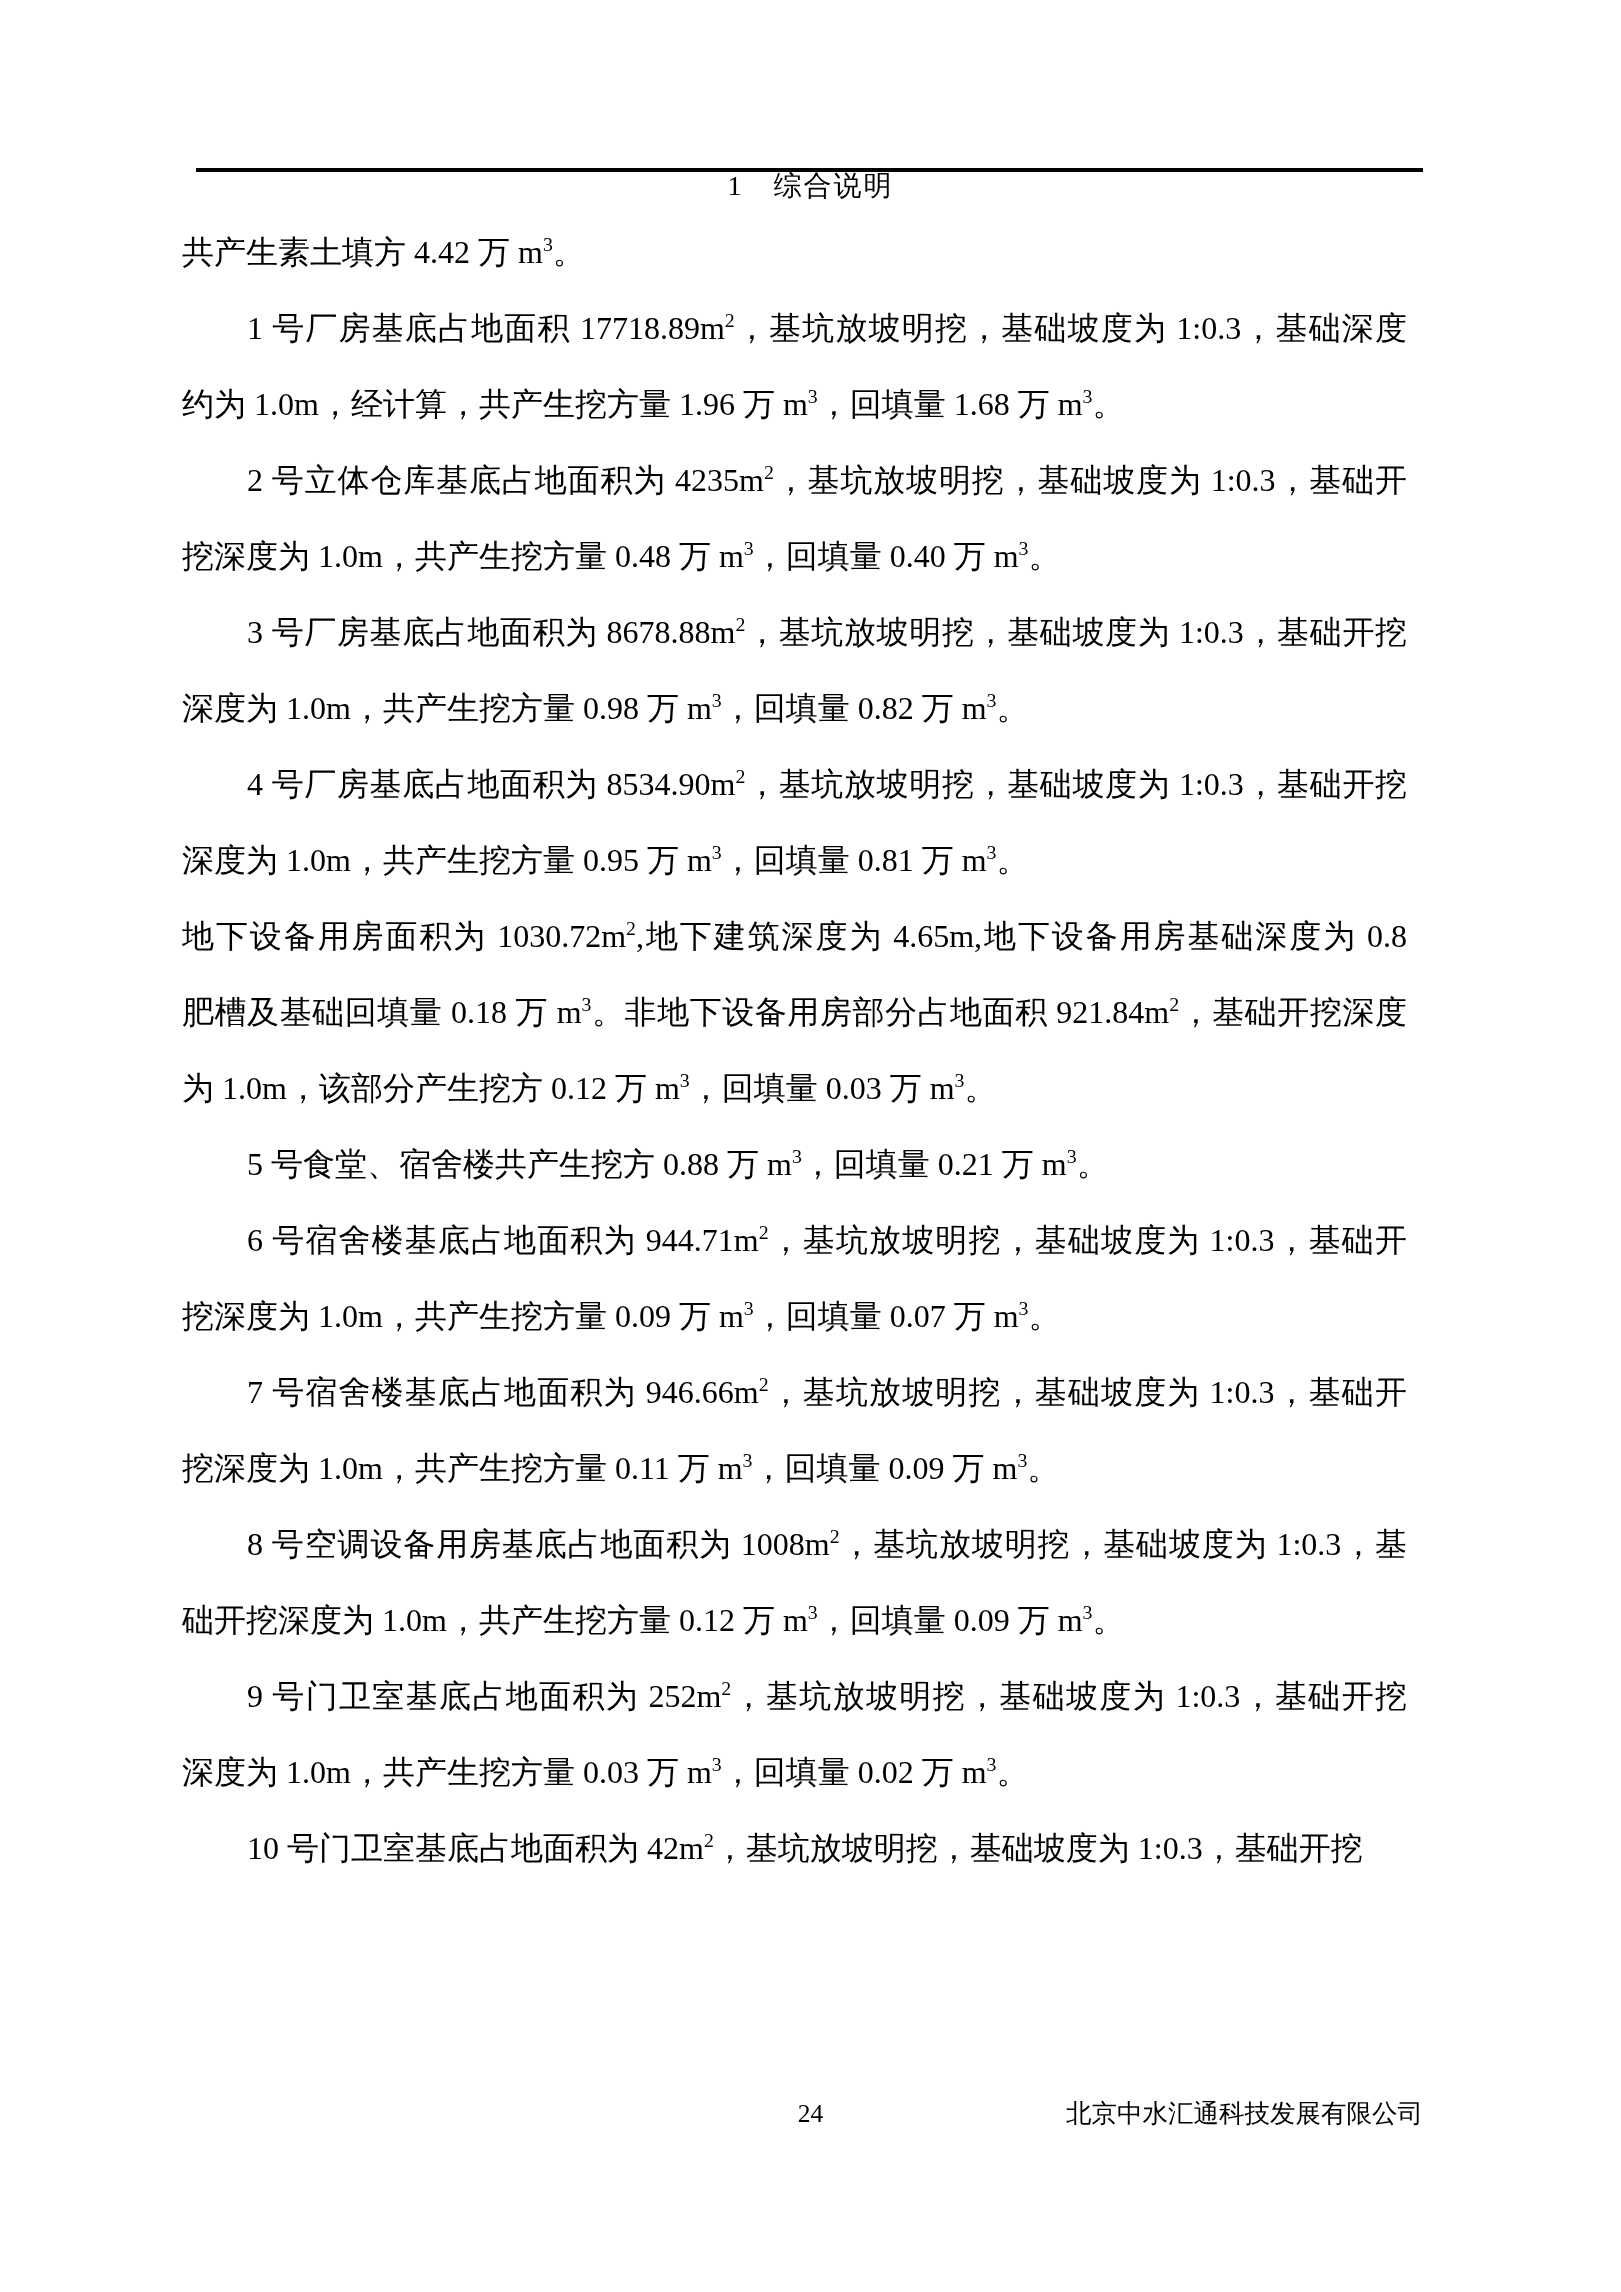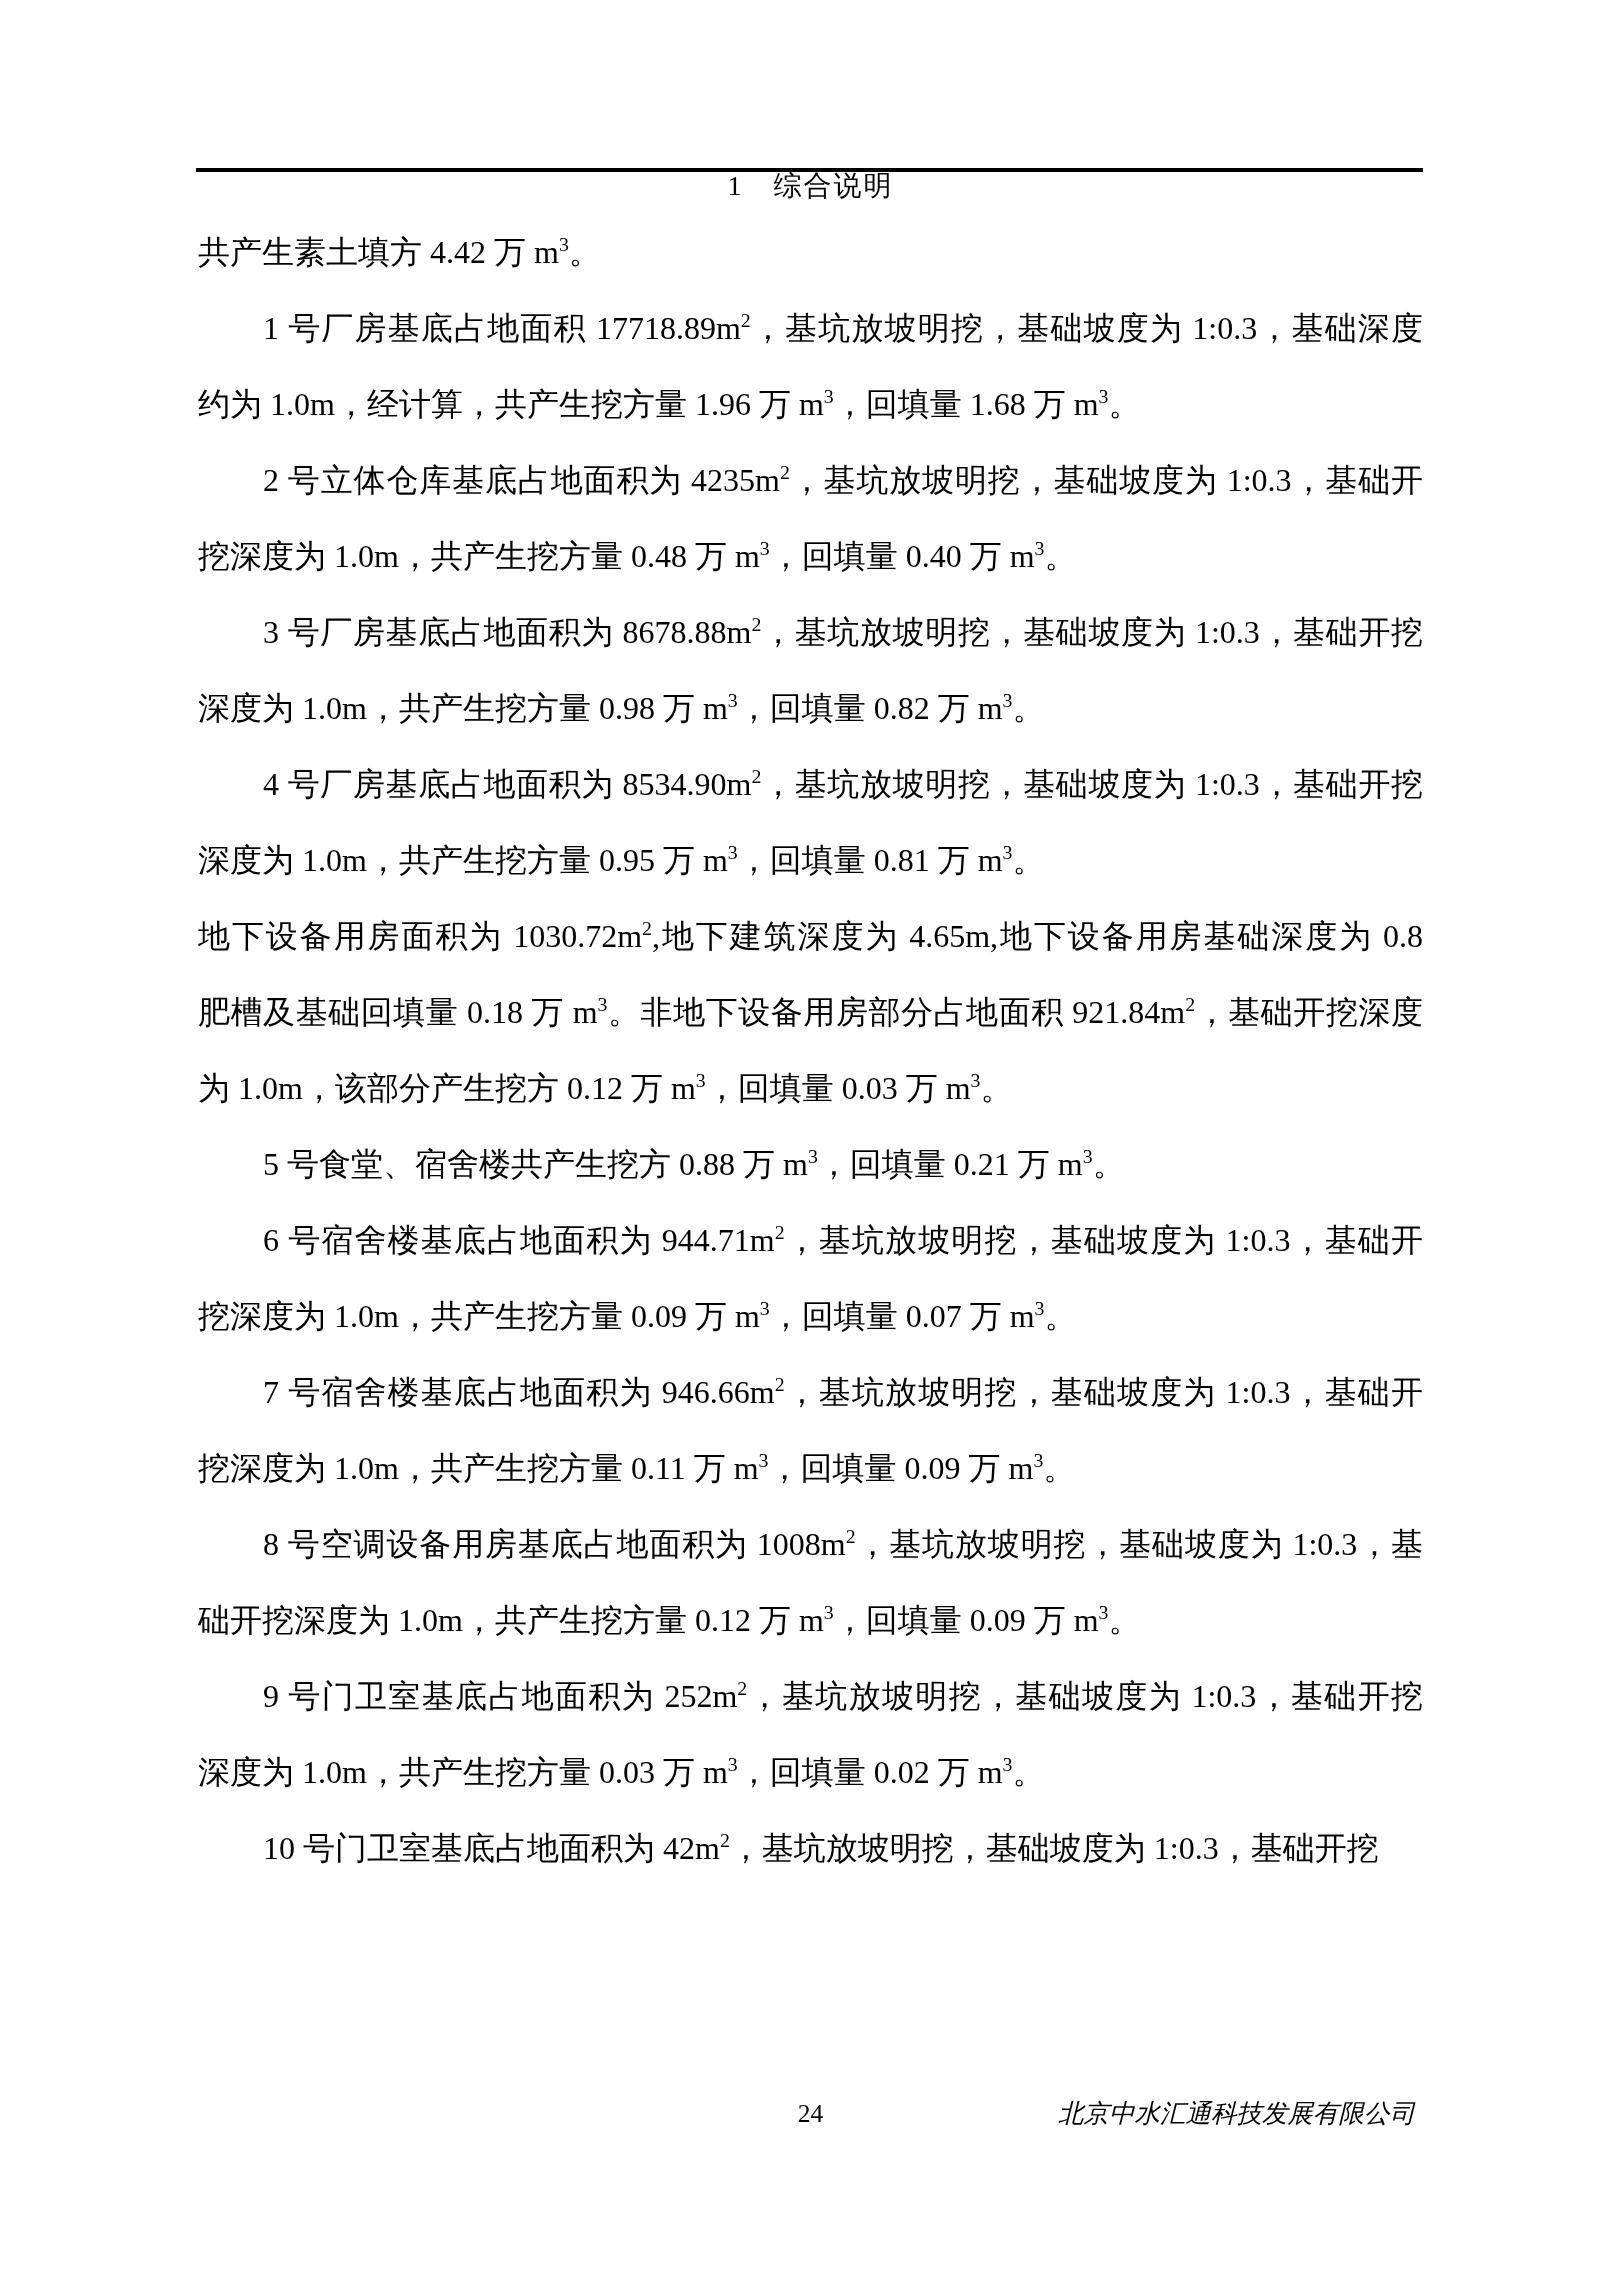"共产生素土填方 4.42 万 m3。" .doc-body { left: 198px -> 182px }
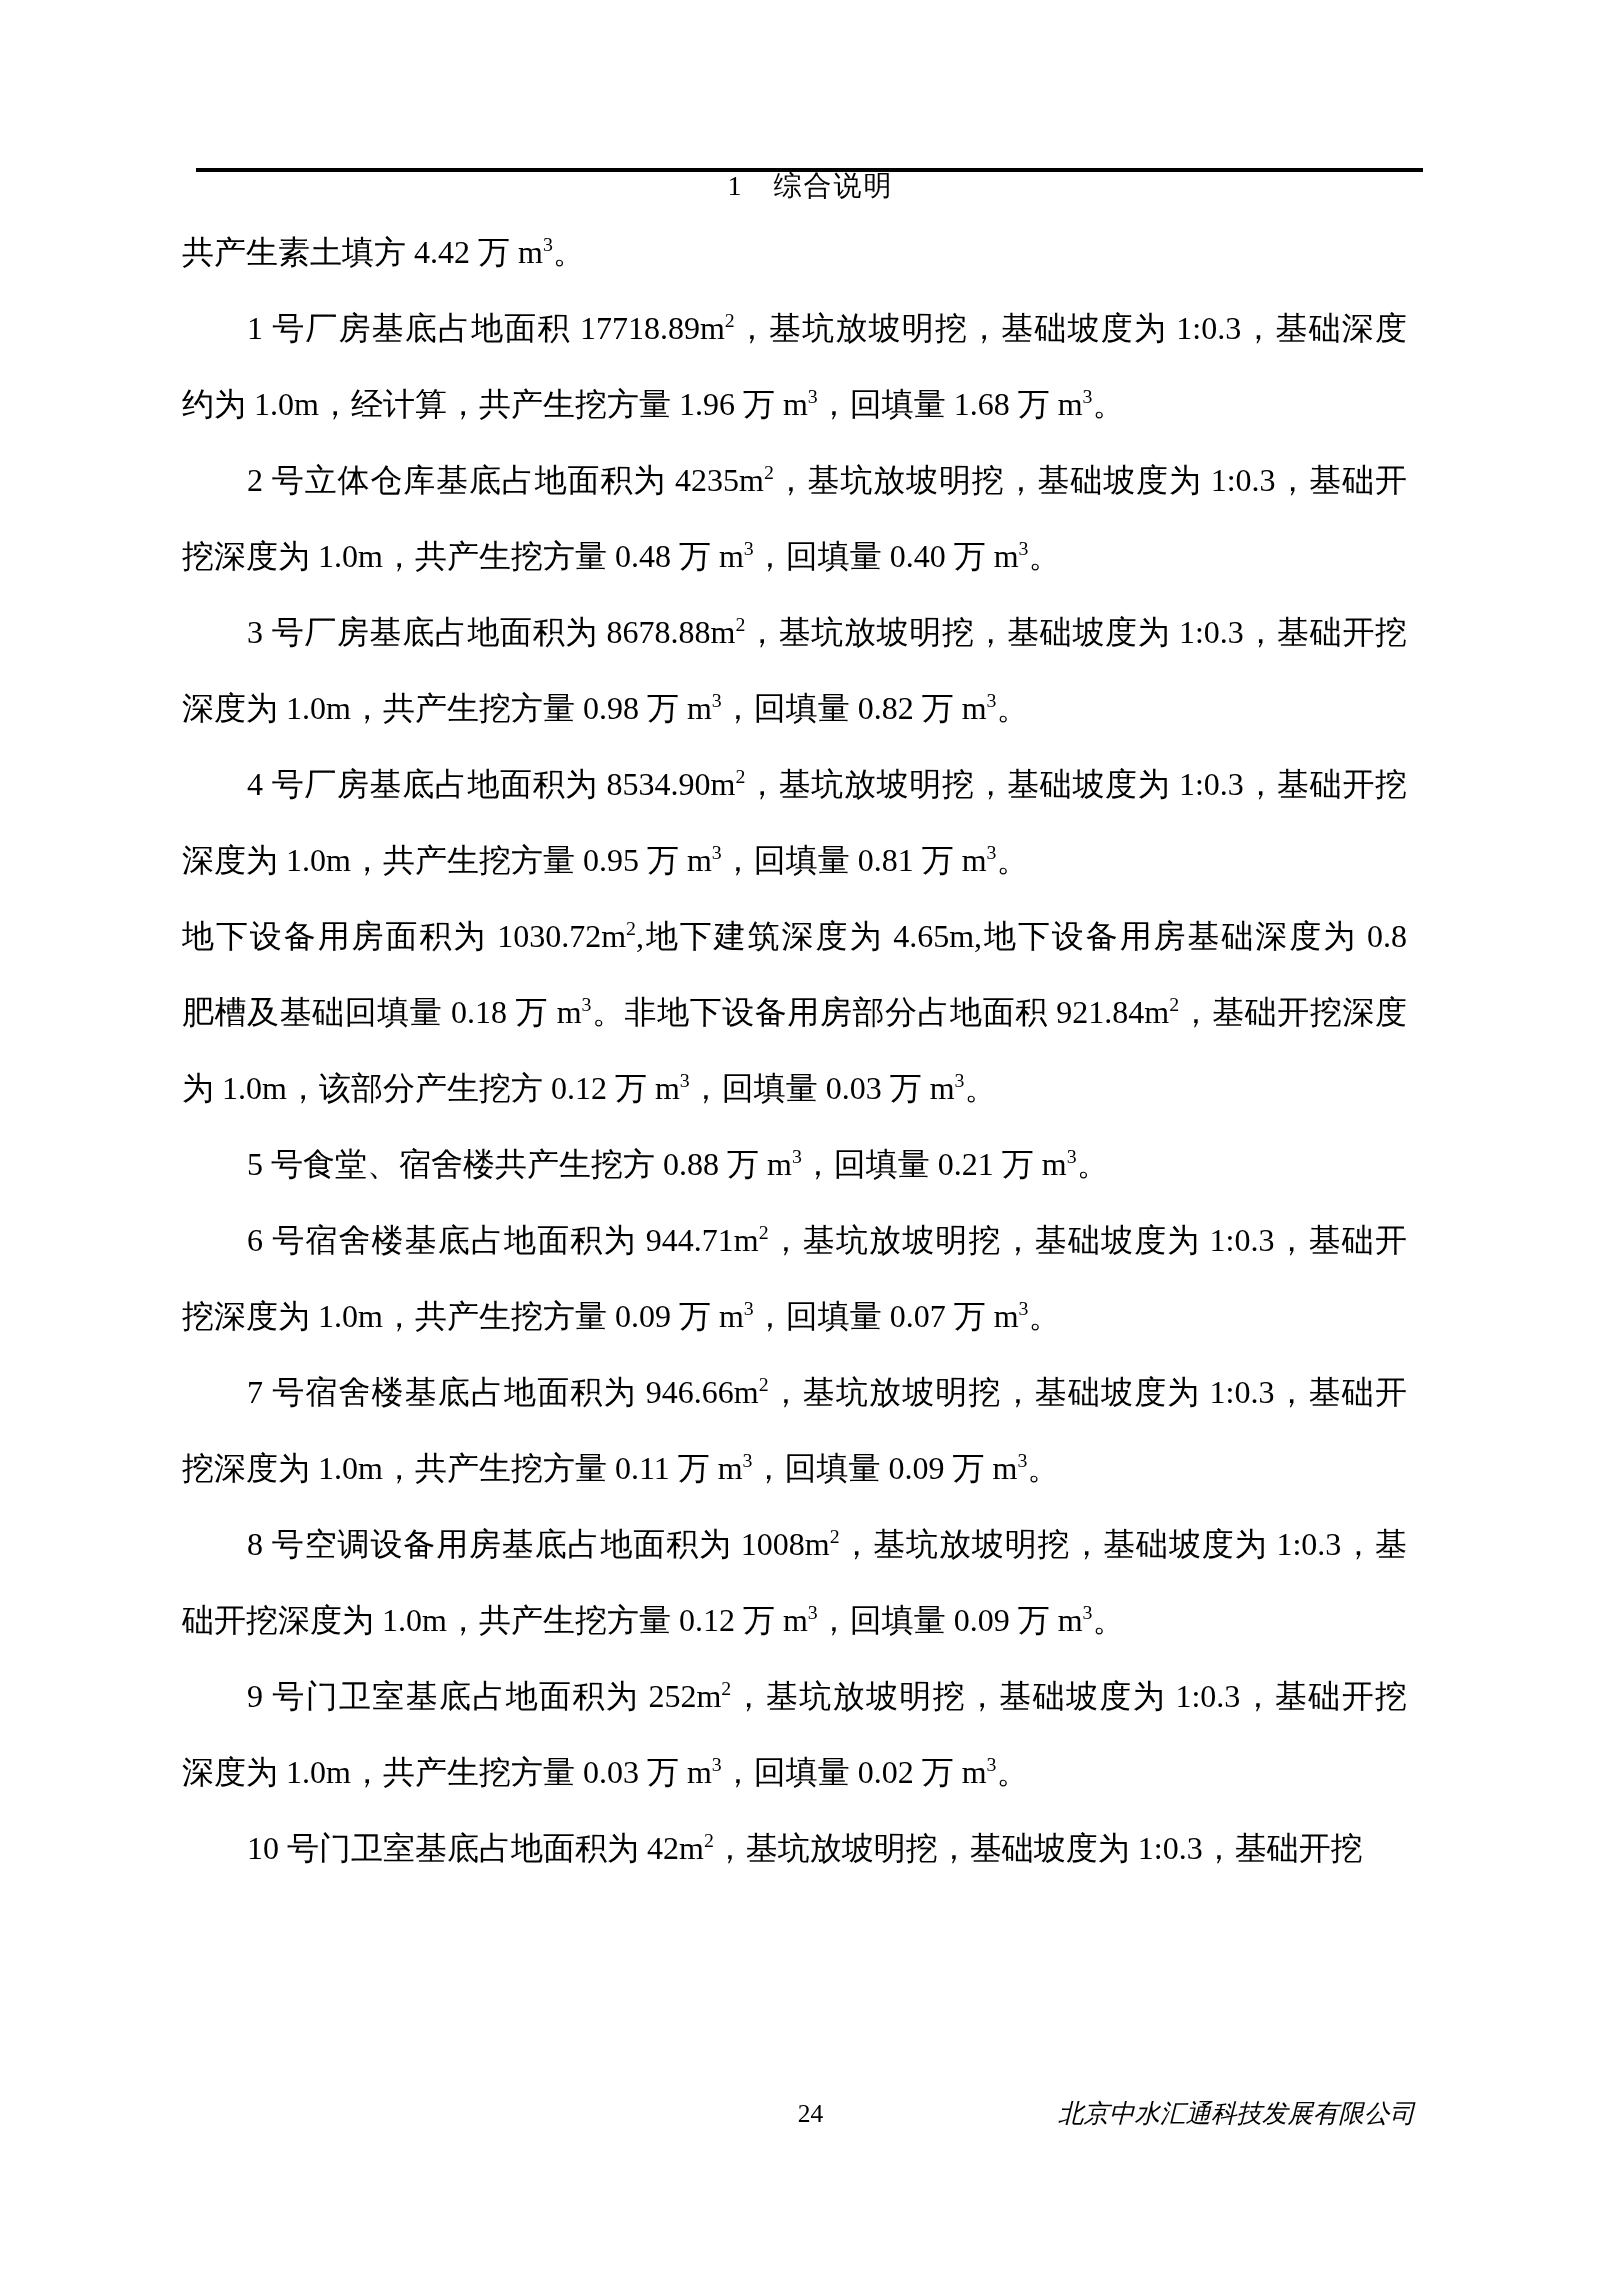"北京中水汇通科技发展有限公司" .footer-company { font-style: italic -> none; right: 8px -> 0 }
